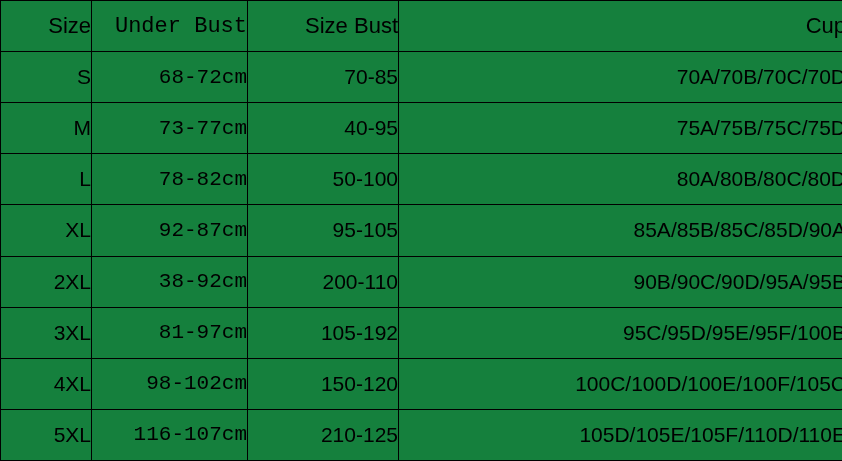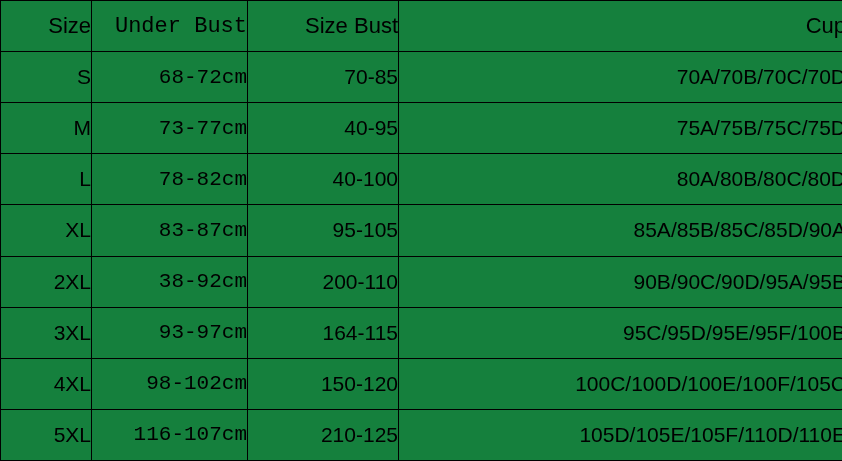"40-100" td.col-upper { text: 40-100 -> 50-100 }
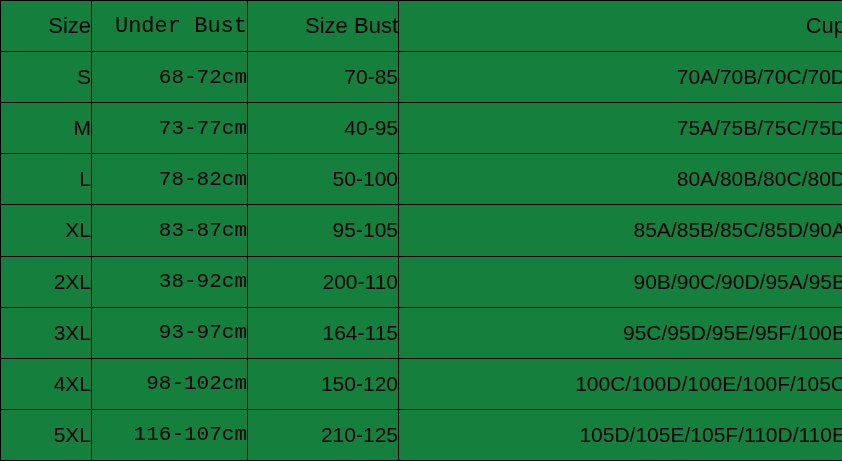"83-87cm" td.col-under { text: 83-87cm -> 92-87cm }
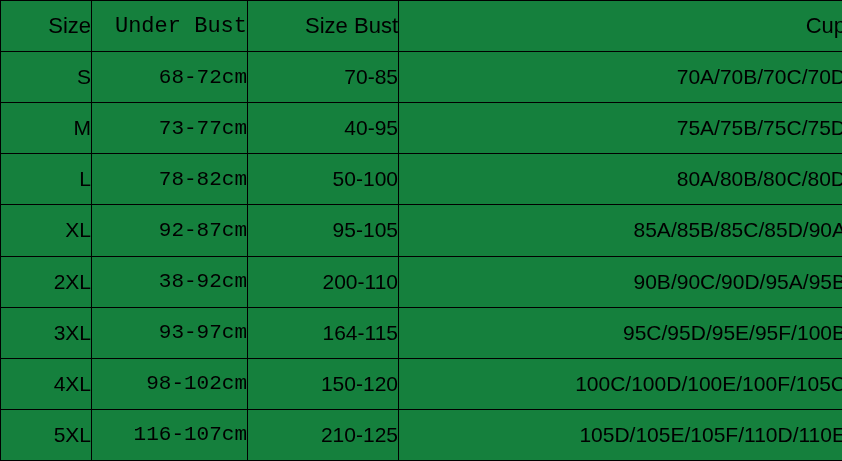"93-97cm" td.col-under { text: 93-97cm -> 81-97cm }
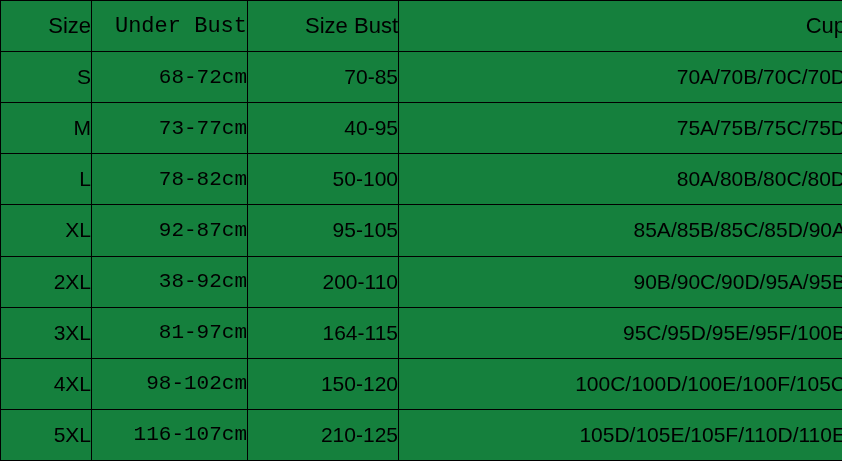"164-115" td.col-upper { text: 164-115 -> 105-192 }
